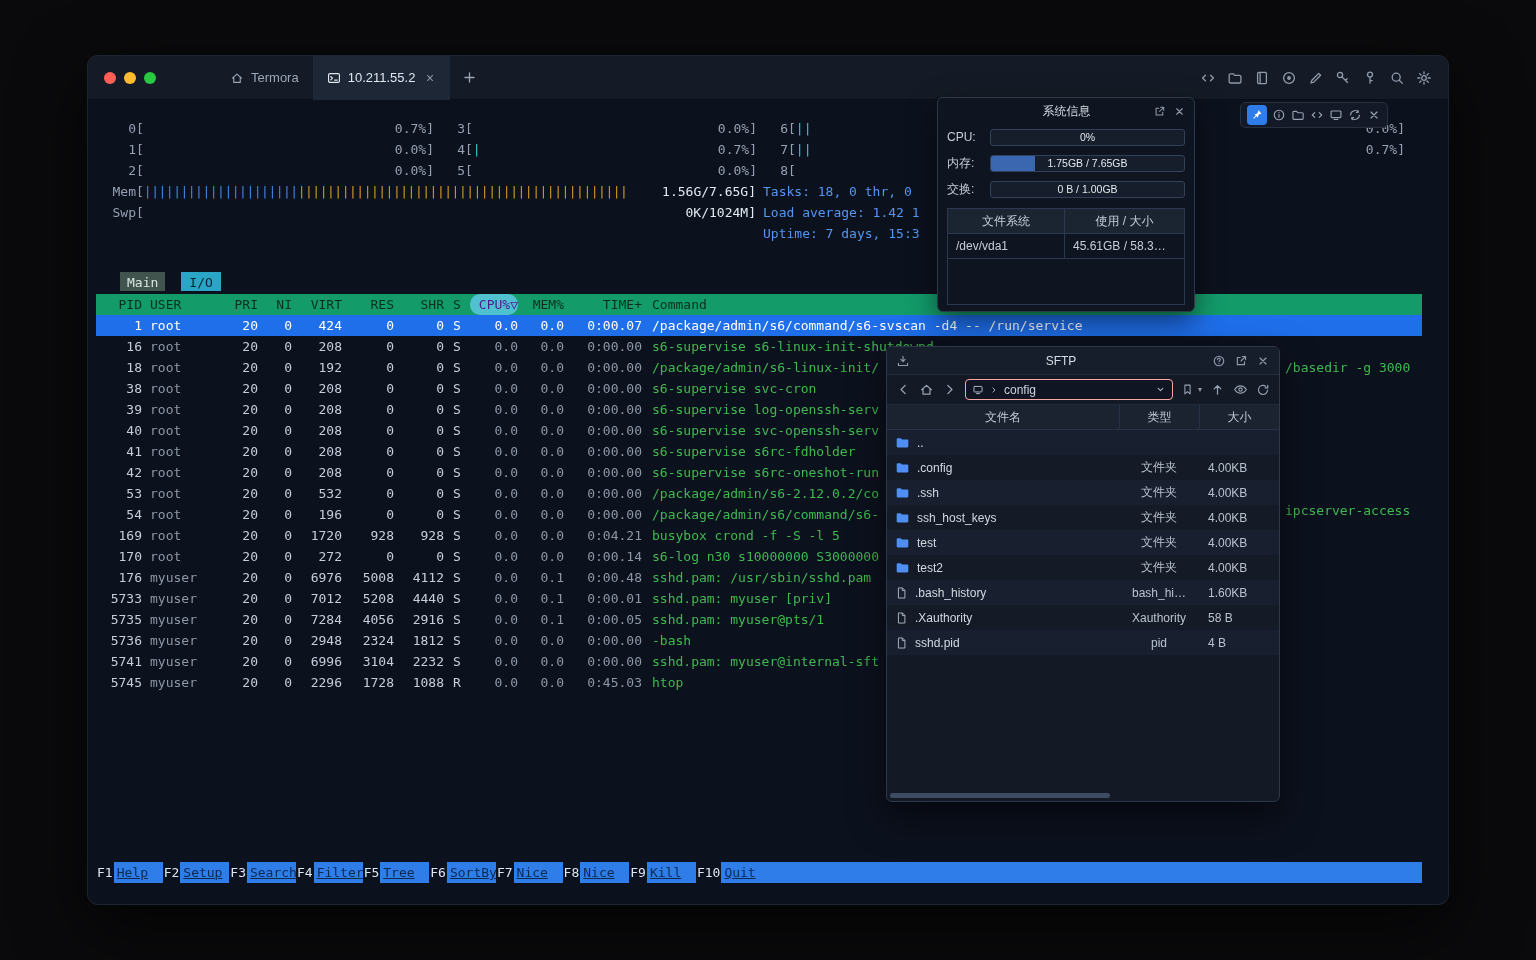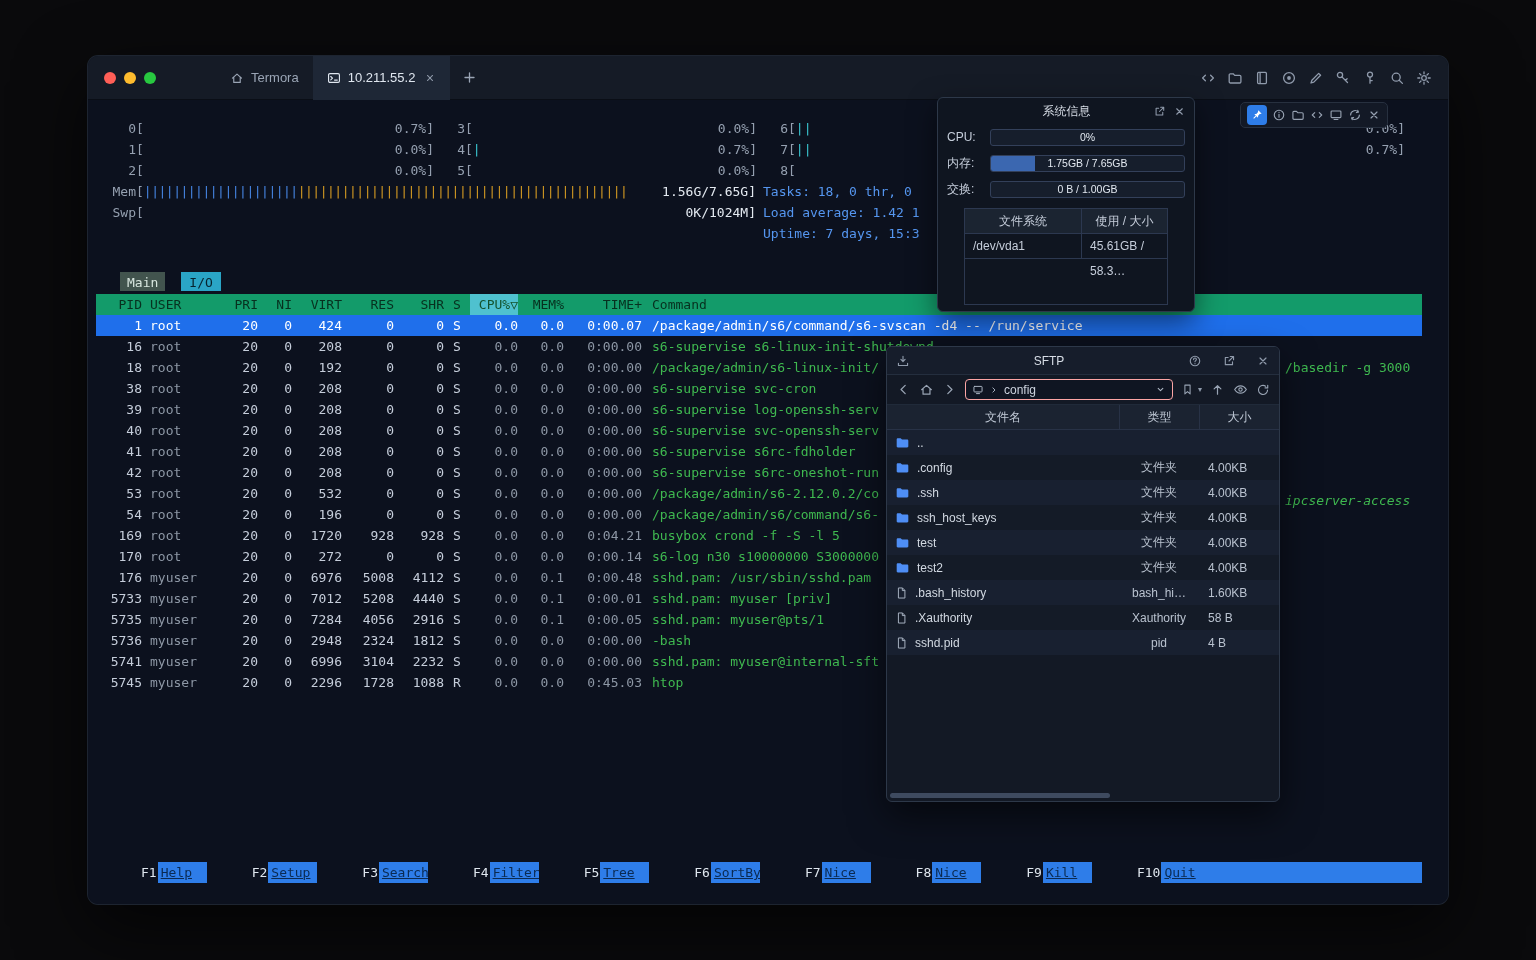"文件系统" .si-table { margin: 6px 26px 0 -> 6px 9px 0 }
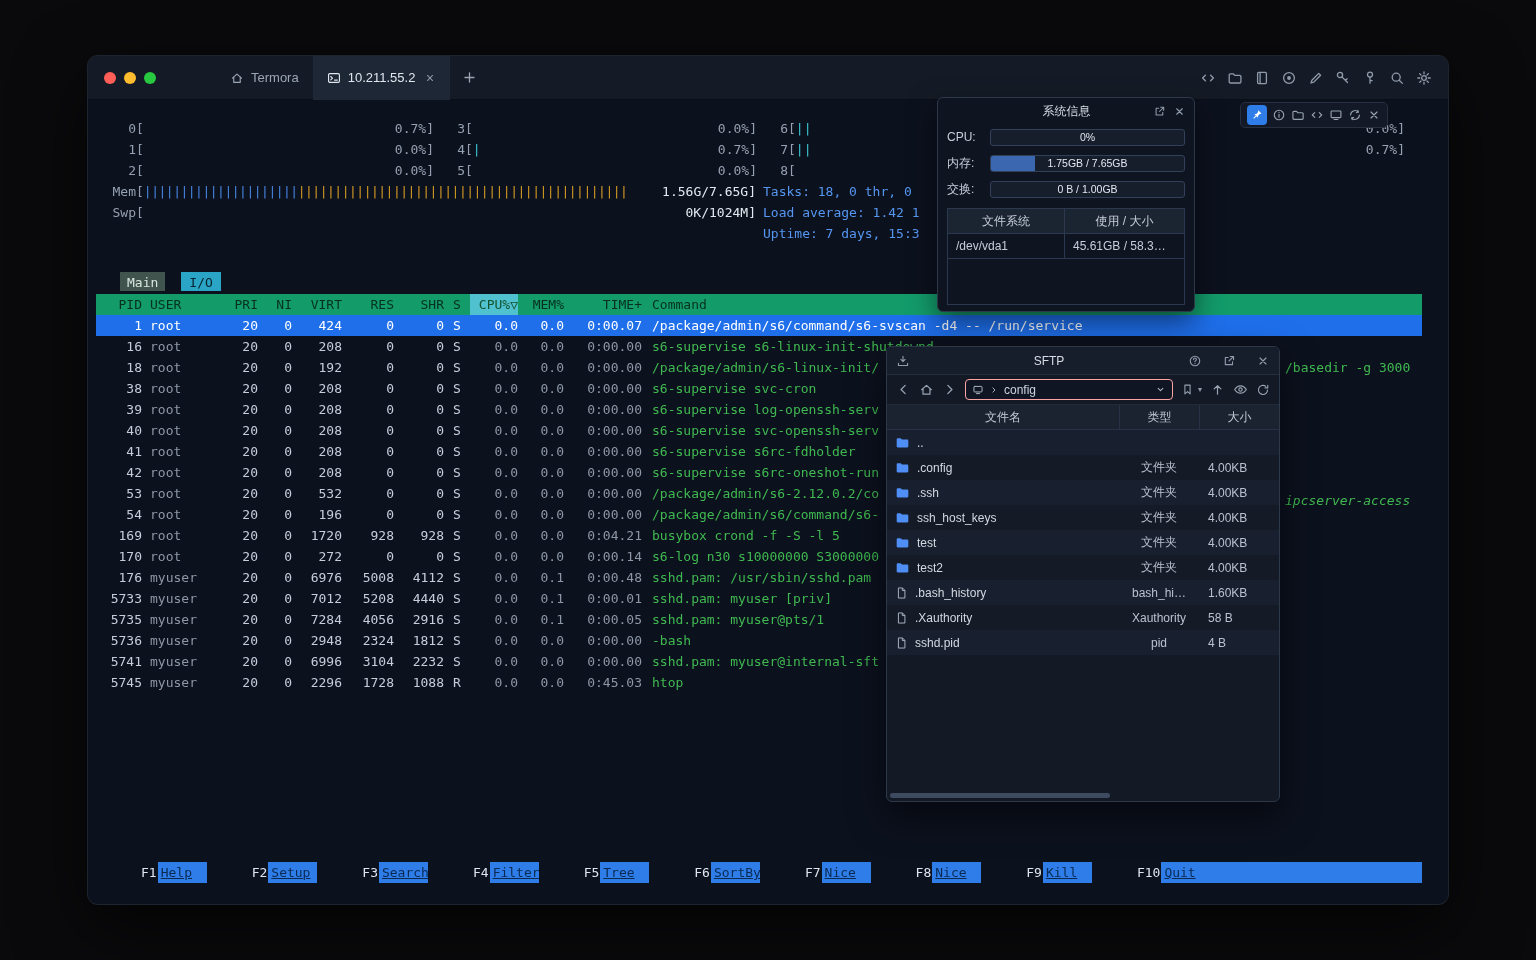"CPU%▽" .phead .sort { border-radius: none -> 10px; color: #14532d -> #4c1d95 }
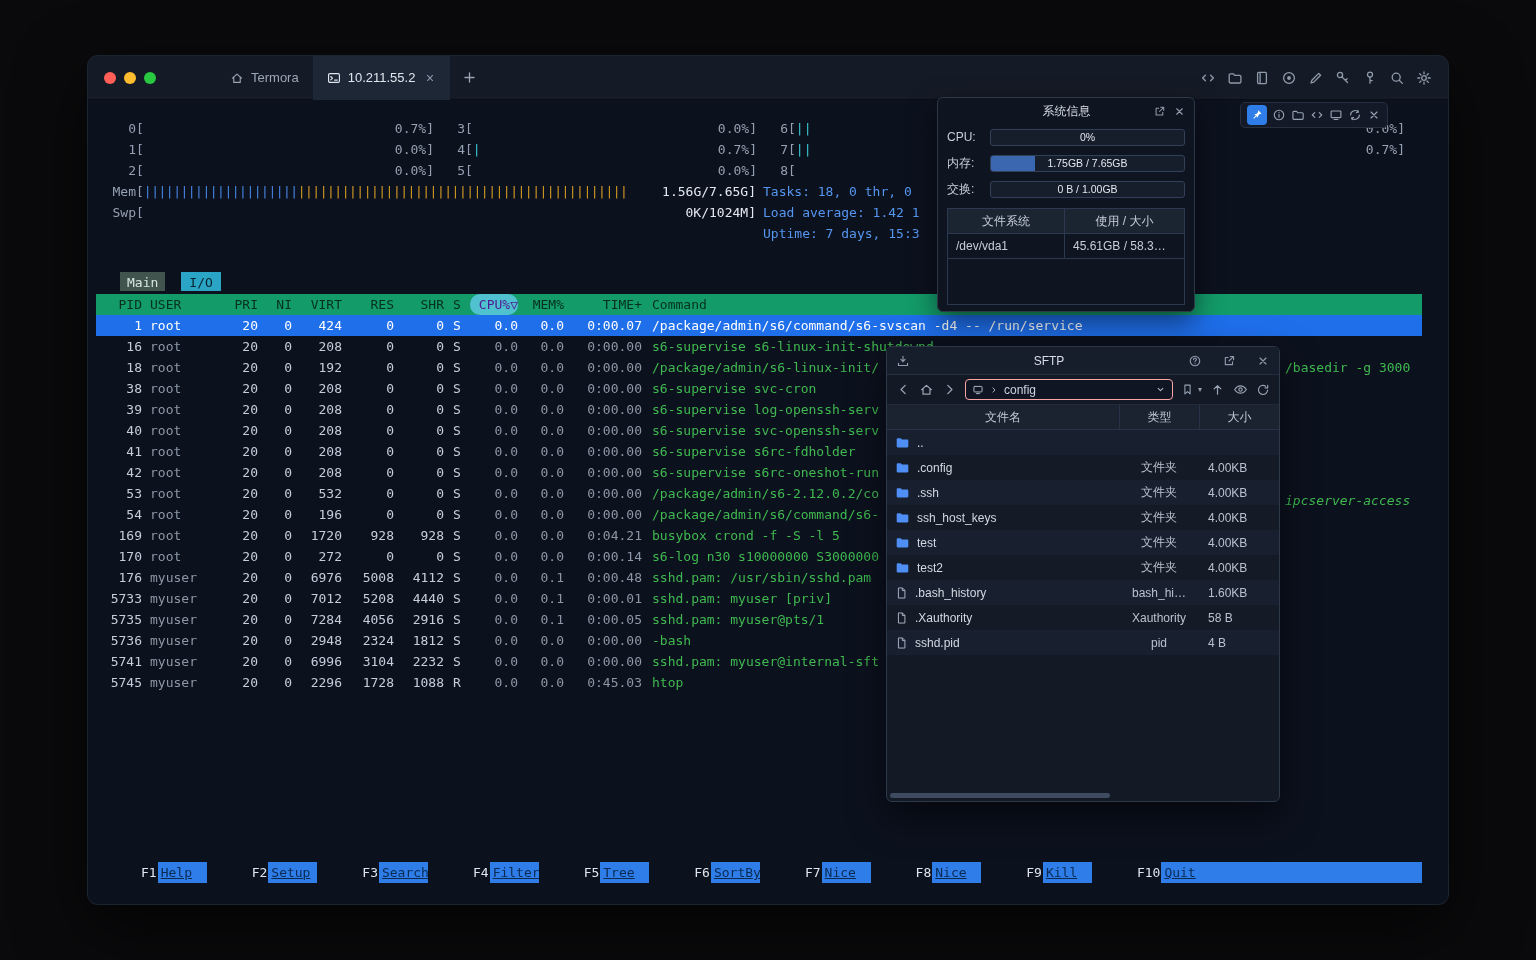"SFTP" .sf-title { gap: 20px -> 8px }
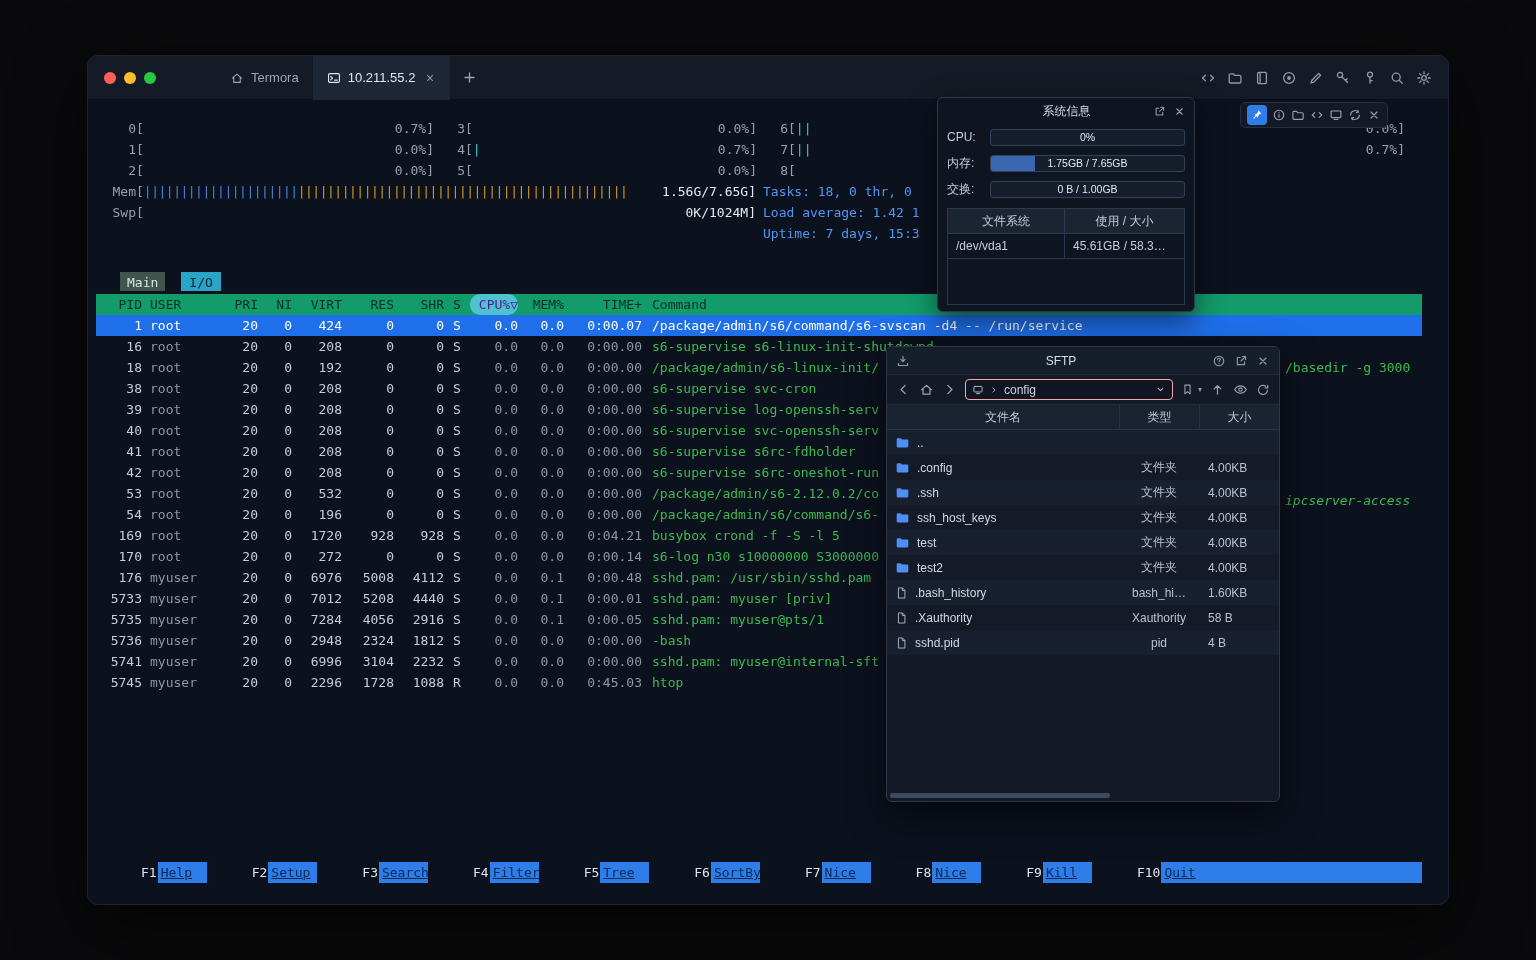"ipcserver-access" .tail-1 { font-style: italic -> none; top: 390px -> 400px }
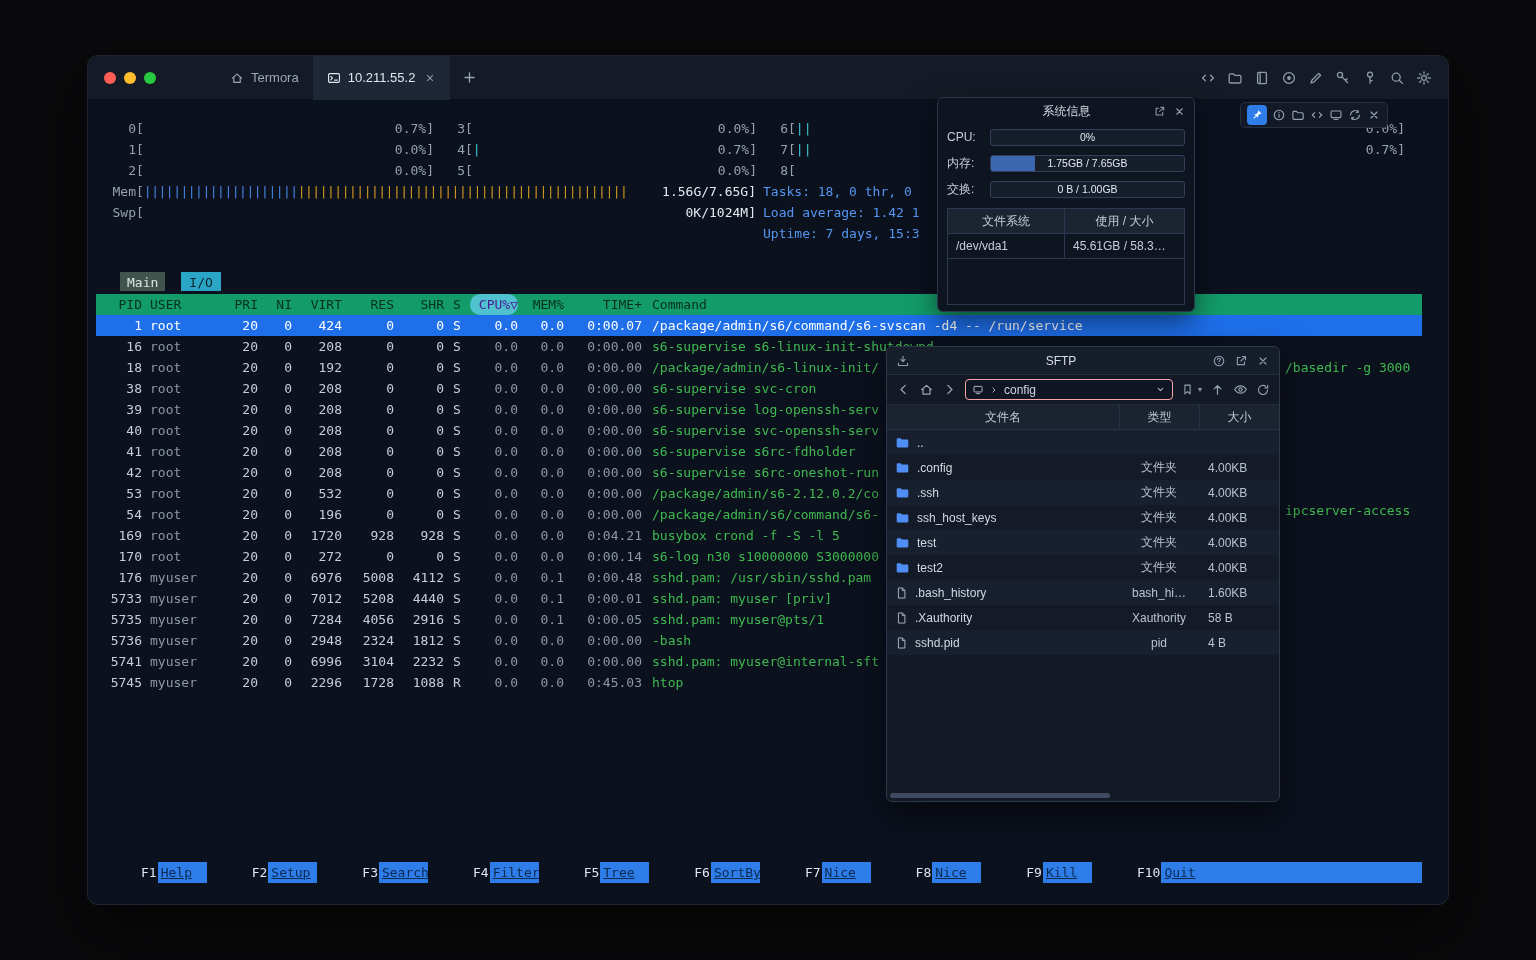"F1" .fnum { margin-left: 44px -> none }
